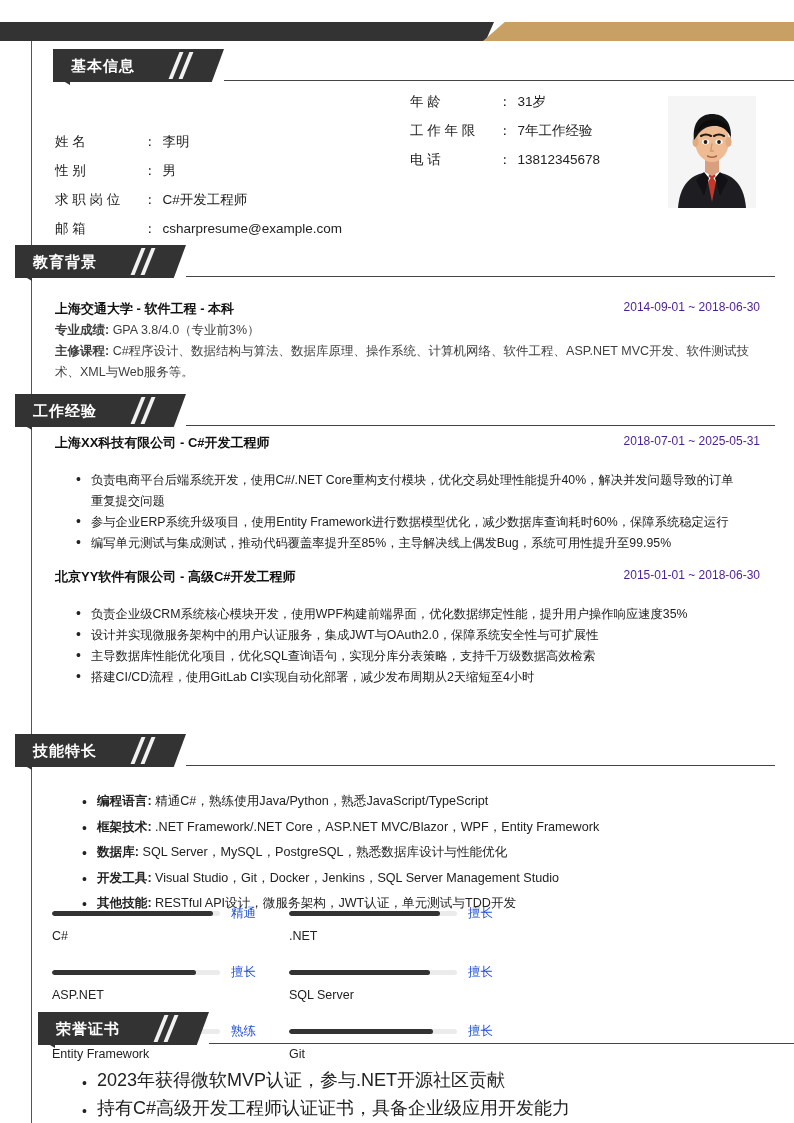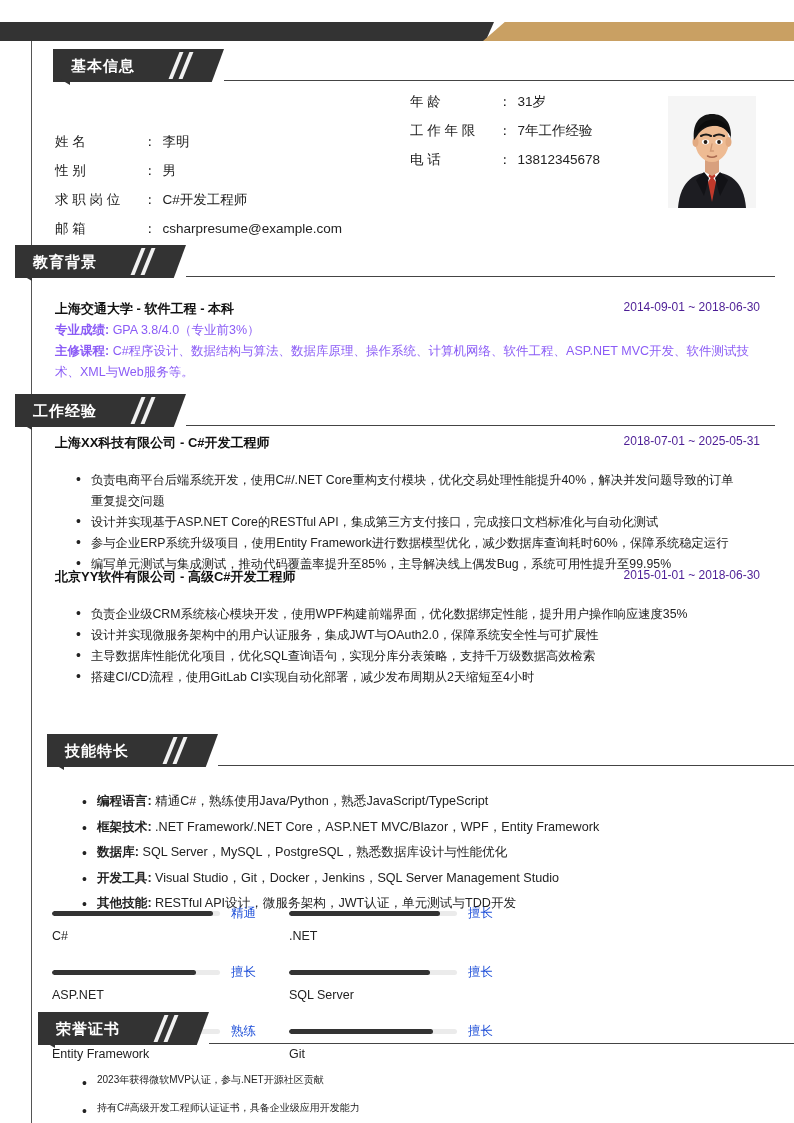"专业成绩: GPA 3.8/4.0（专业前3%）" .sub-line { color: #8b5cf6 -> #404040 }
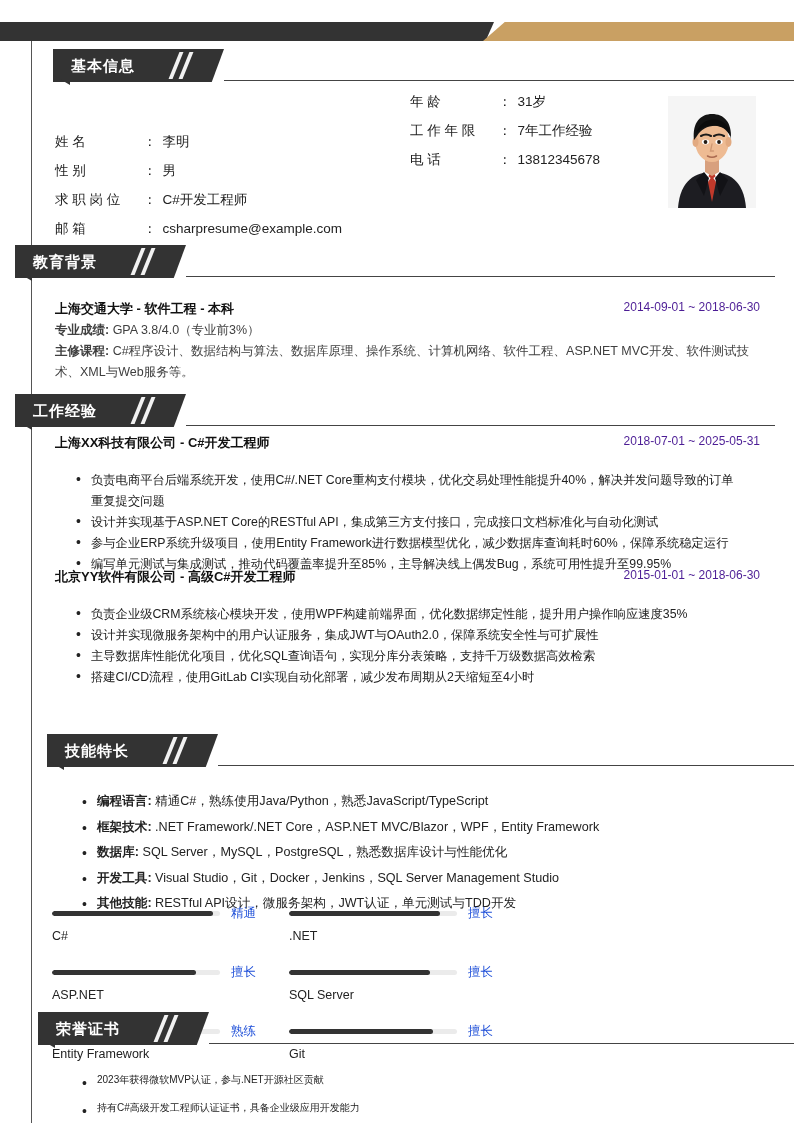"设计并实现基于ASP.NET Core的RESTful" li { html: <li>设计并实现基于ASP.NET Core的RESTful API，集成第三方支付接口，完成接口文档标准化与自动化测试</li> -> none }
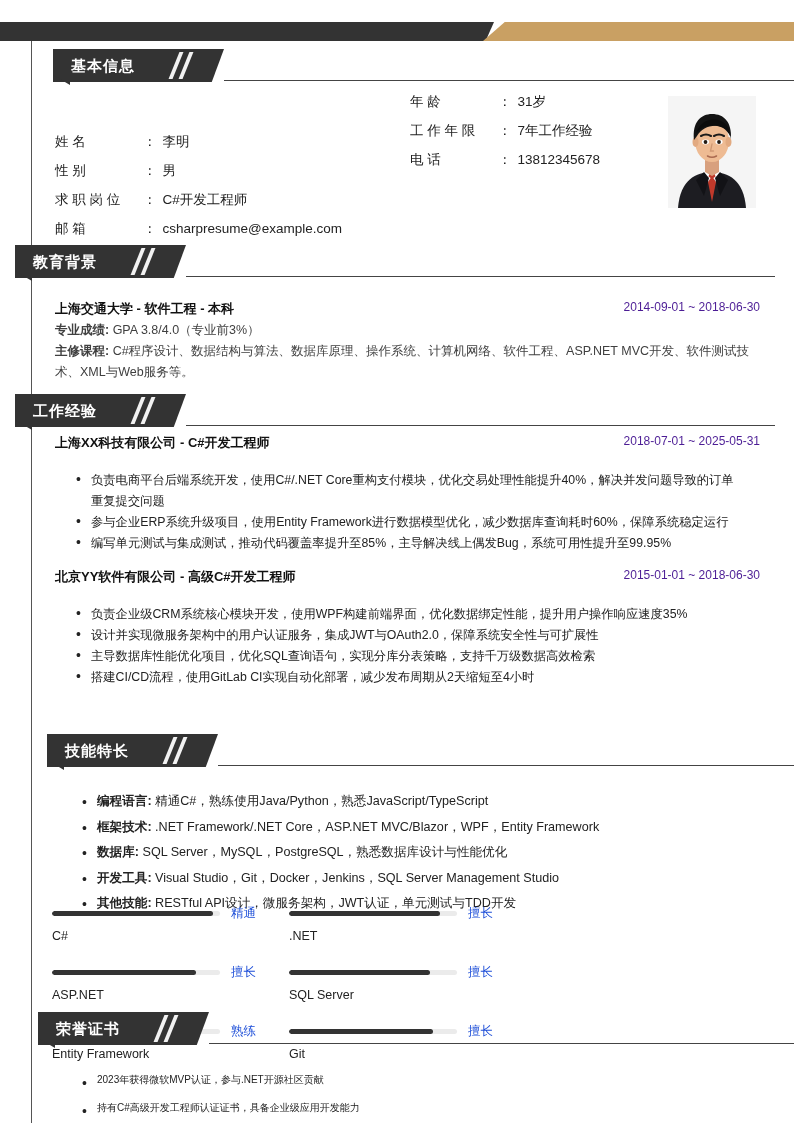"技能特长" div.section { padding-left: 32px -> none }
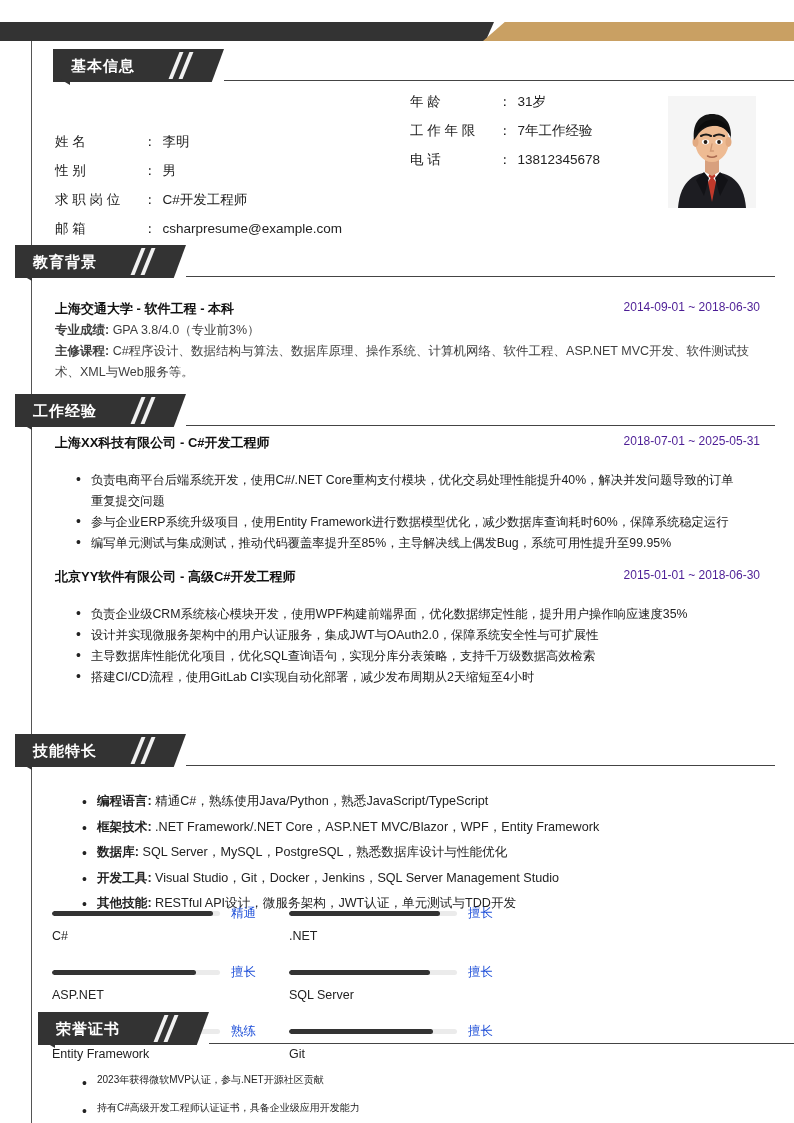"2023年获得微软MVP认证，参与.NET开源社区贡献" ul.bullets.honors li { font-size: 10px -> 18px }
